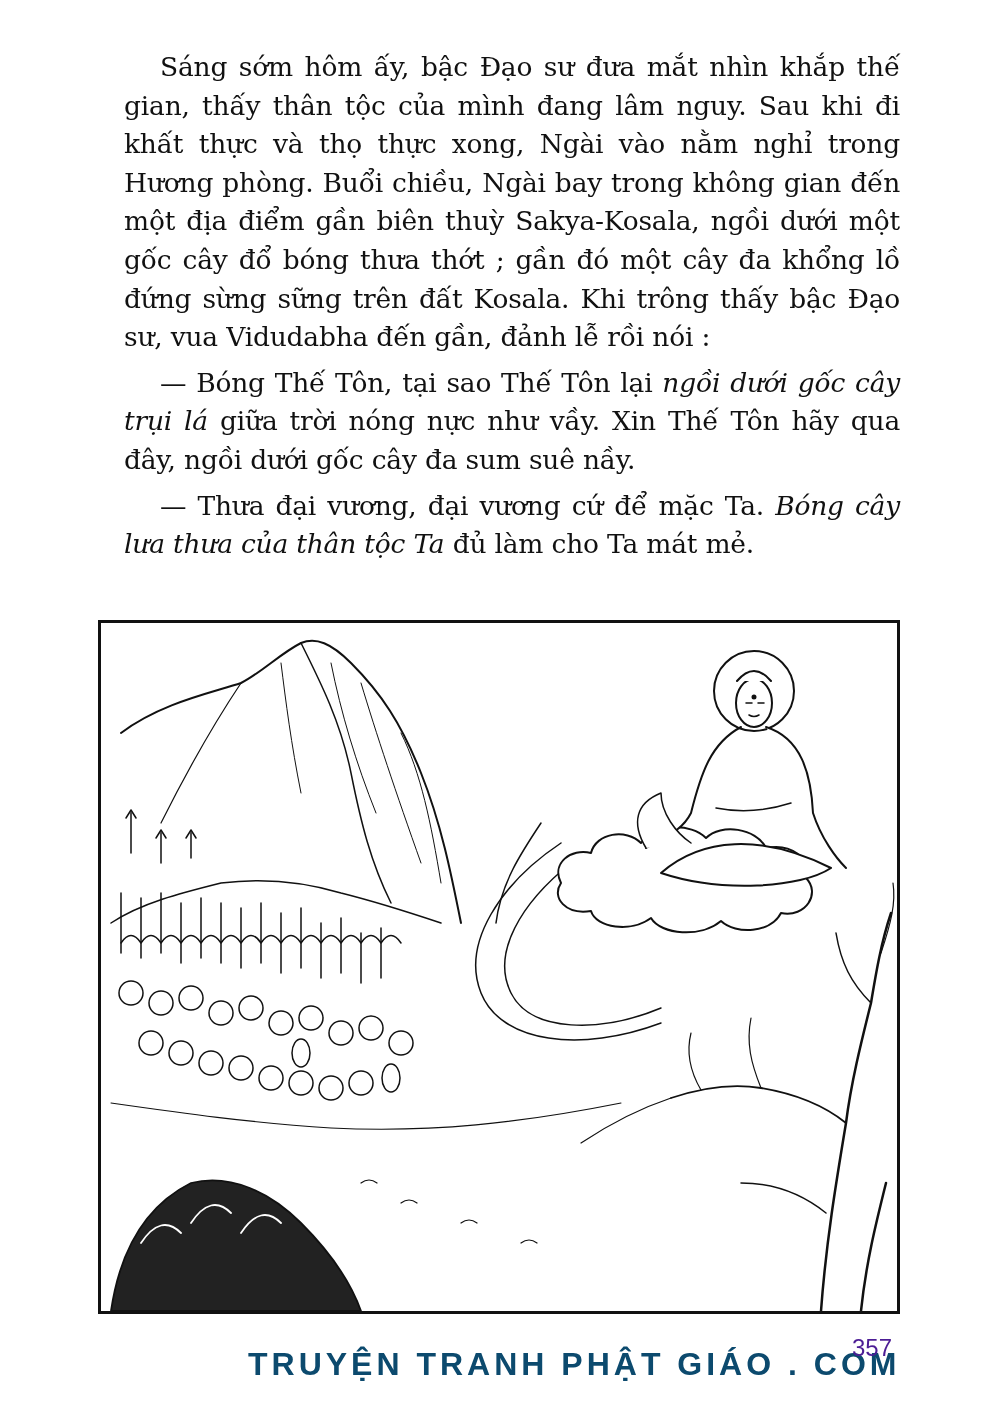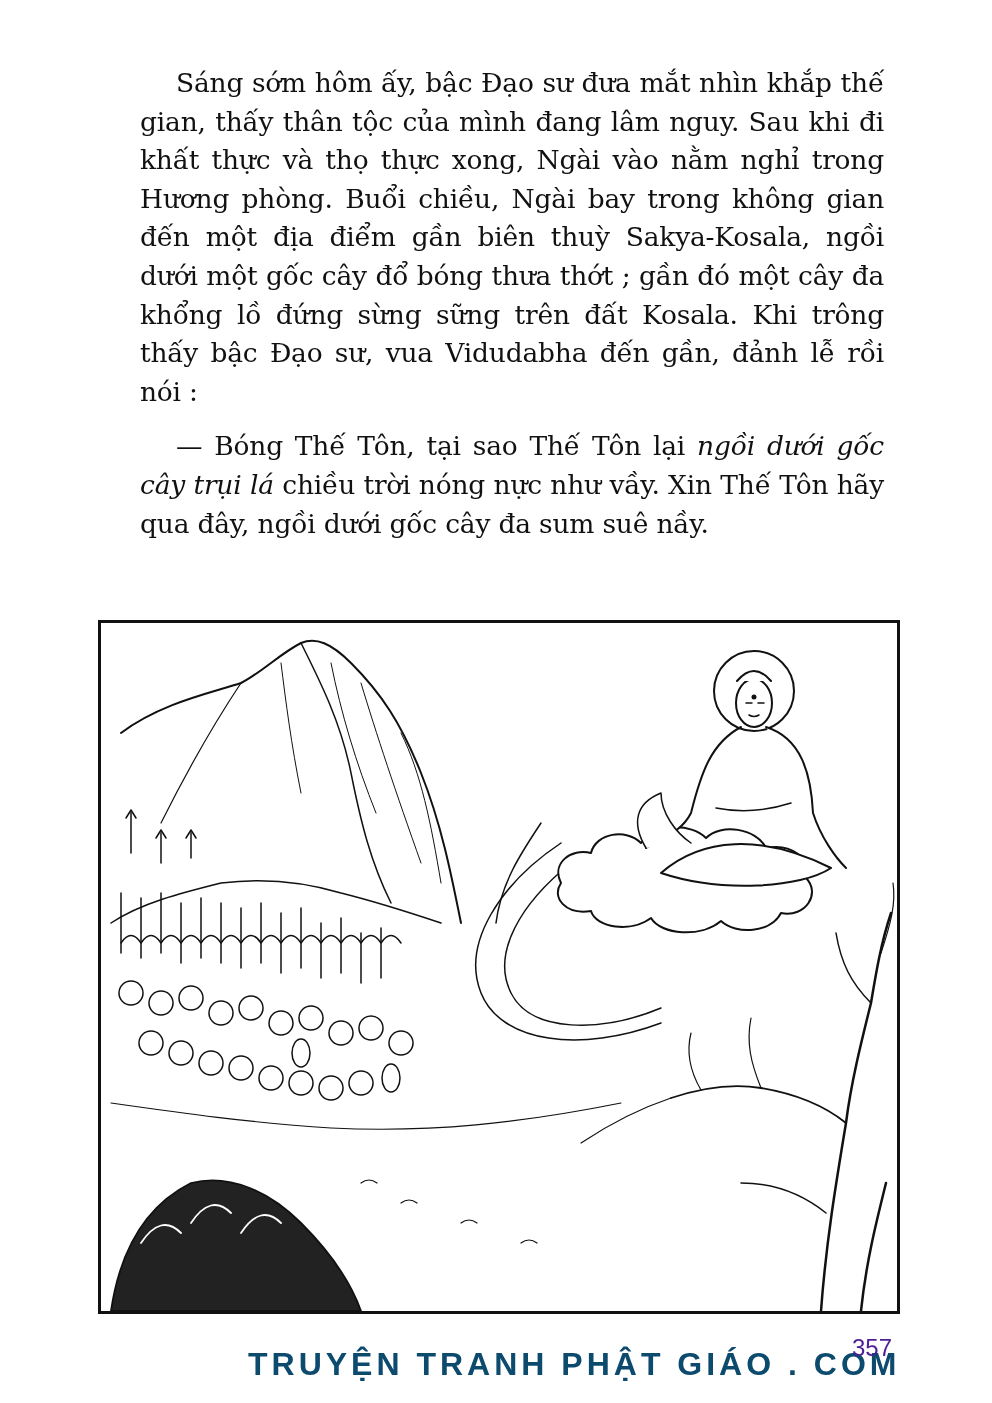"Sáng sớm hôm ấy, bậc" .para { margin: 16px -> 0 }
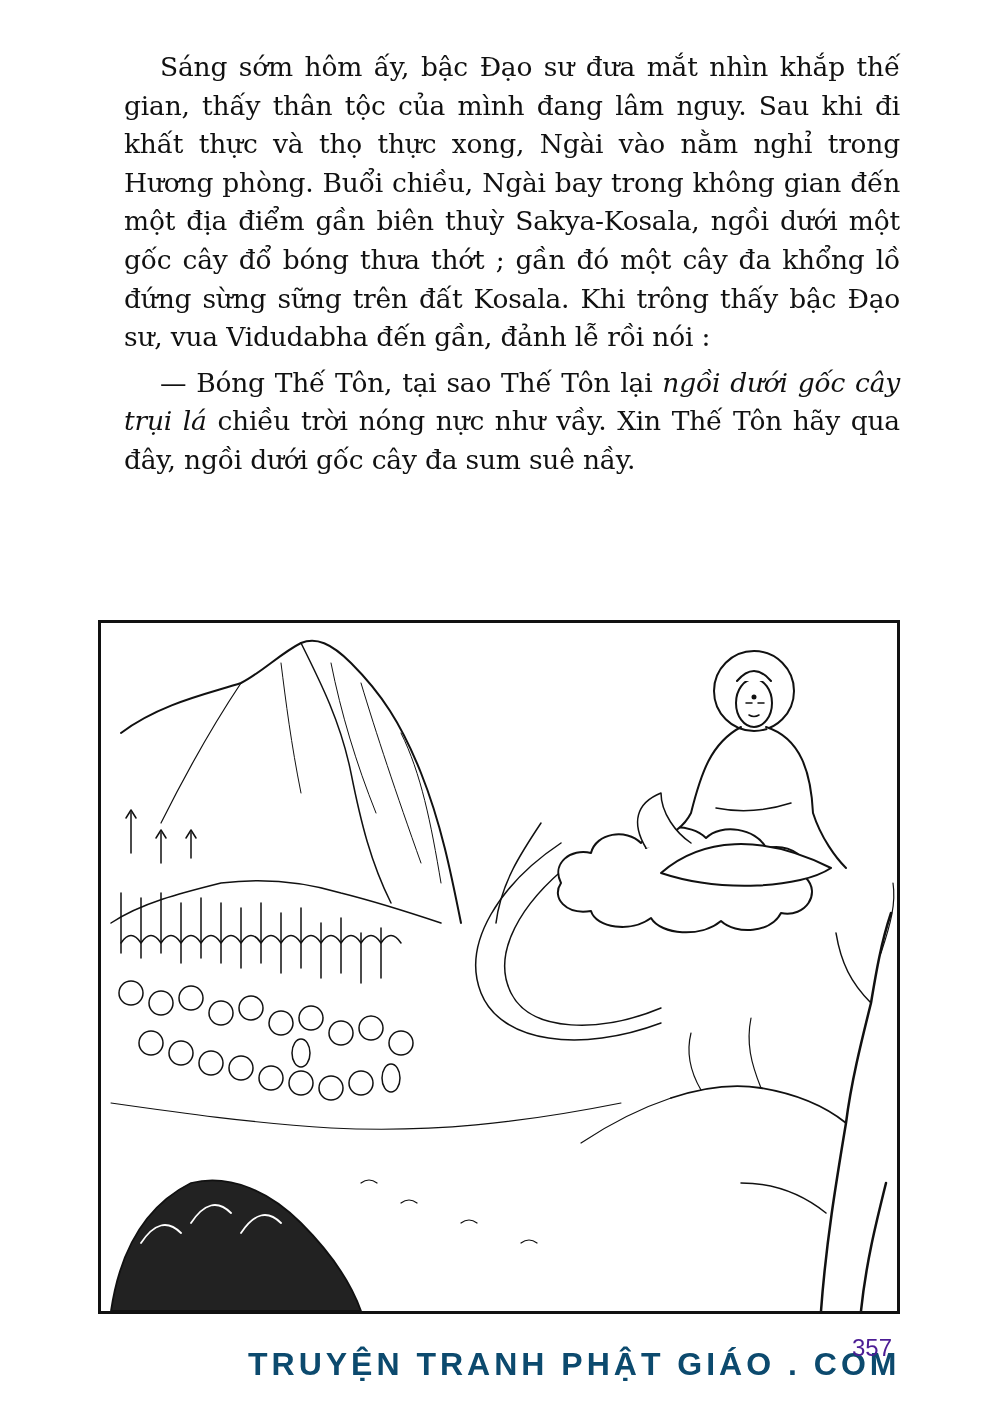"chiều trời nóng nực như" span { text: chiều -> giữa }
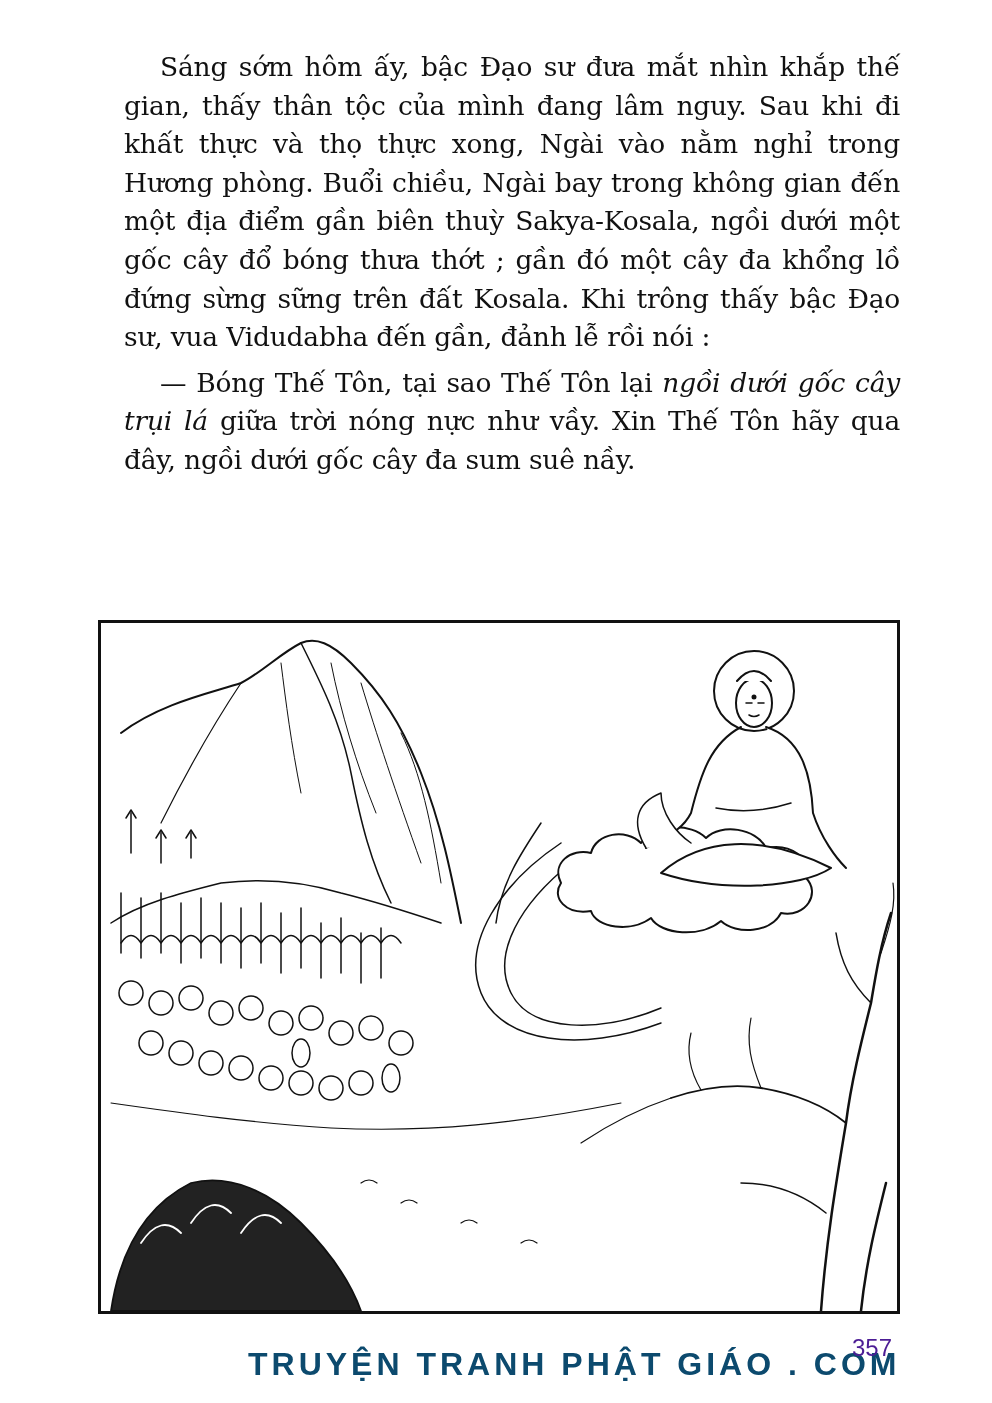"— Thưa đại vương, đại" p.para { html: none -> <p><span>— Thưa đại vương, đại vương cứ để mặc Ta. </span><em>Bóng cây lưa thưa của thân tộc Ta</em><span> đủ làm cho Ta mát mẻ.</span></p> }
